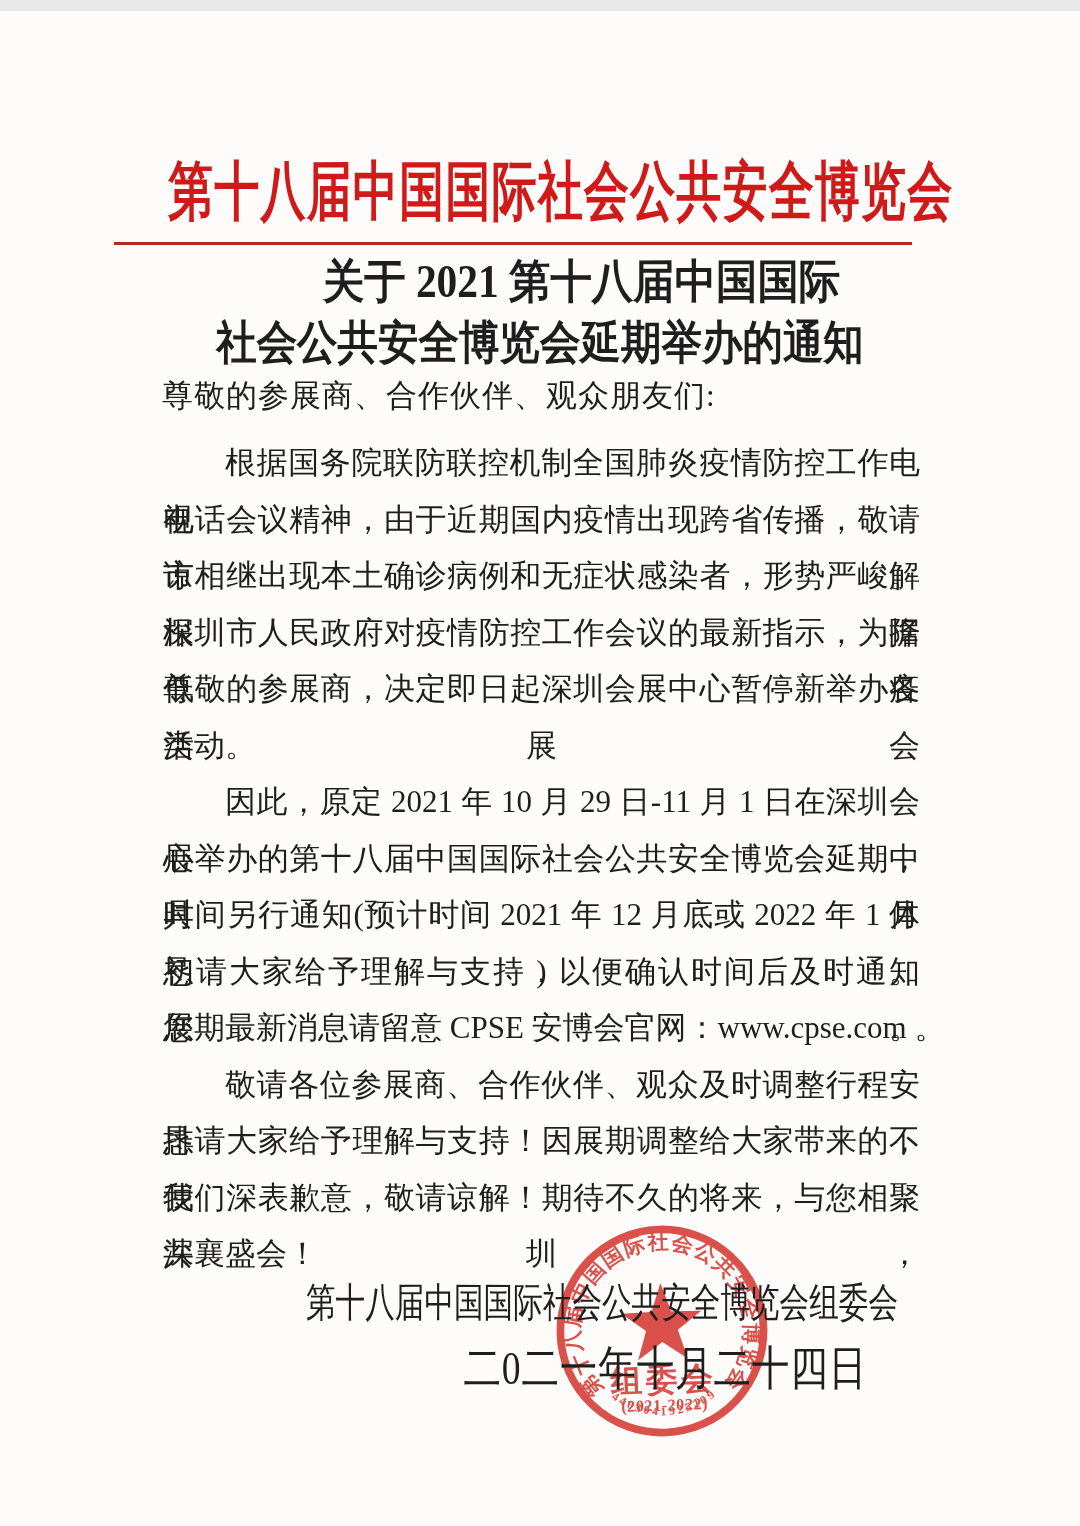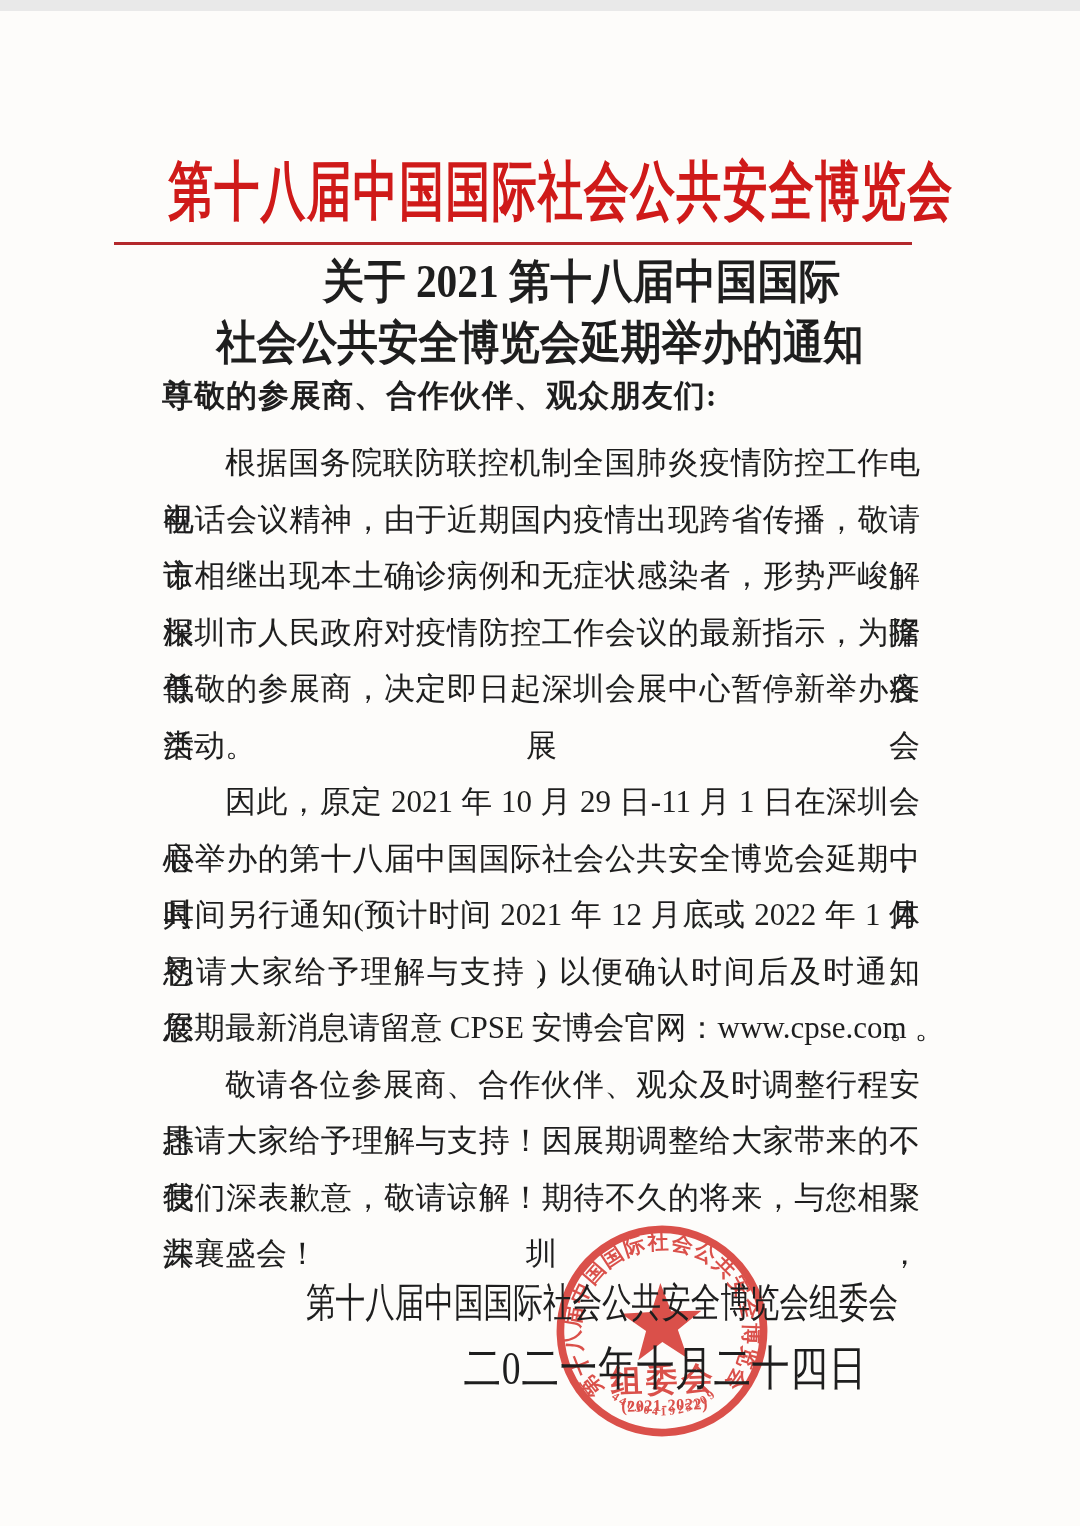"尊敬的参展商、合作伙伴、观众朋友们:" .salutation { font-weight: bold -> normal }
